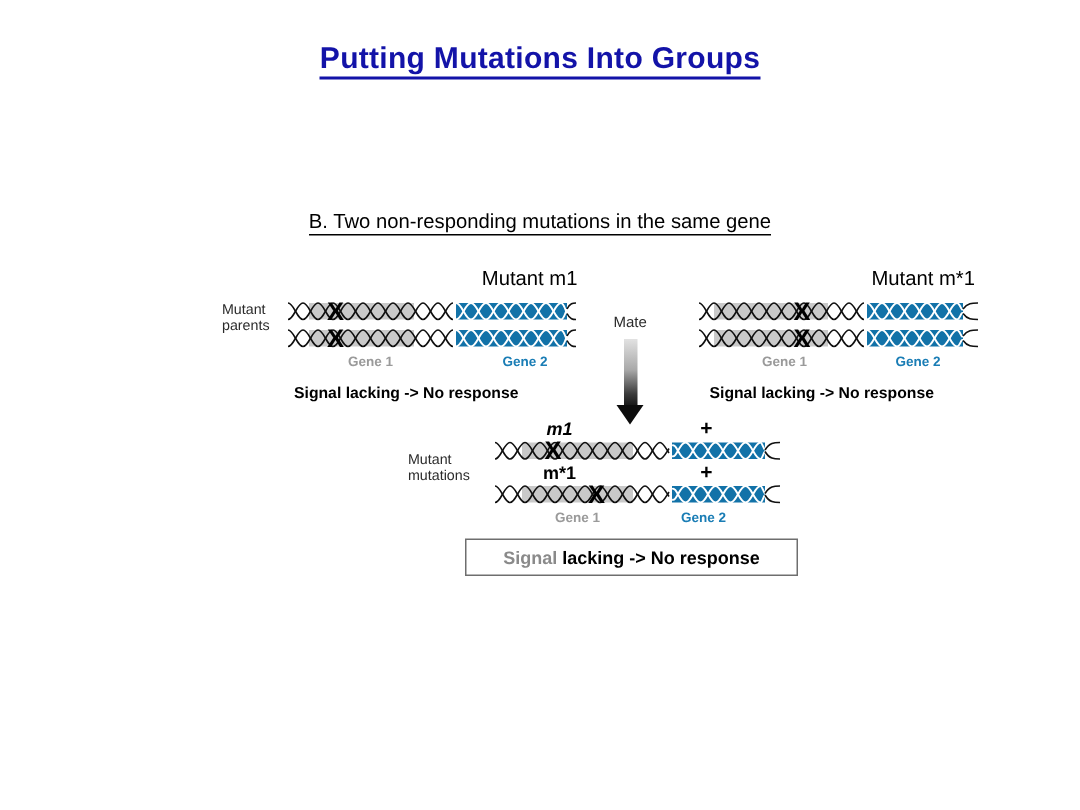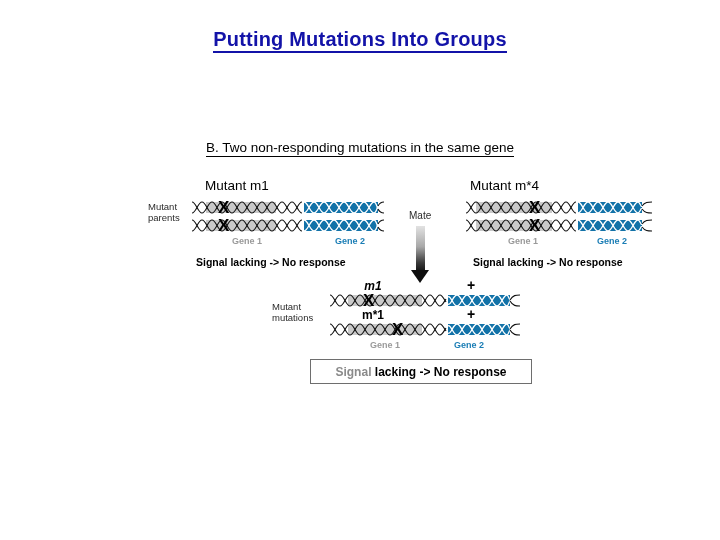"Mutant m1" .parent-heading { text-align: left -> right }
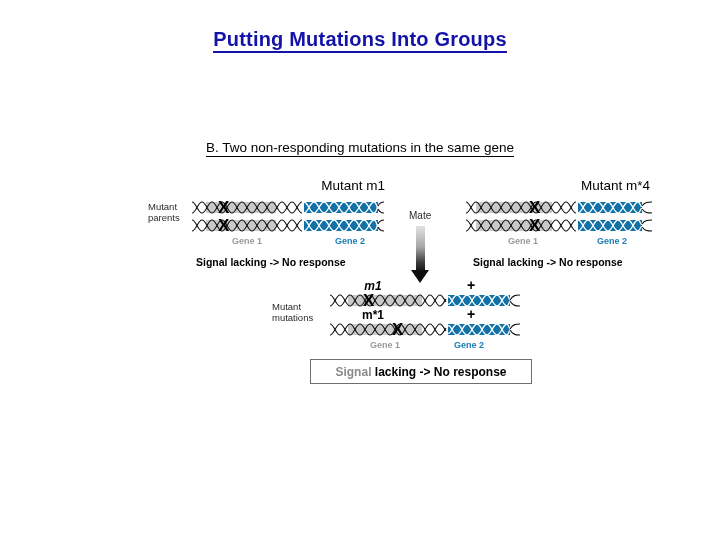"Mutant m*4" div.abs { text: 4 -> 1 }
